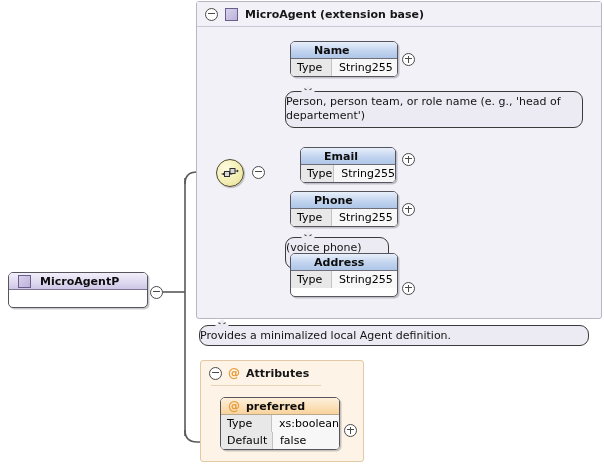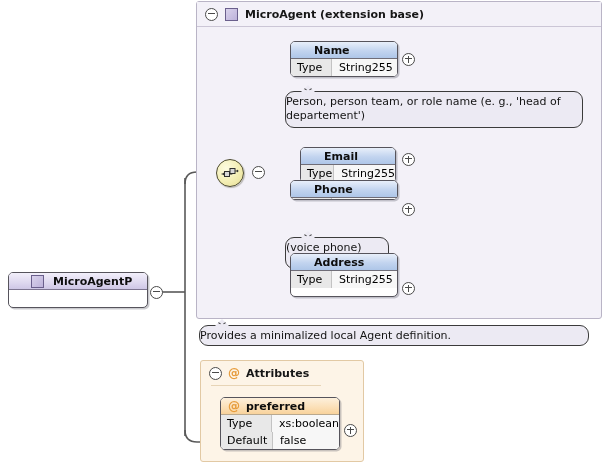"Phone" div.node { height: 20px -> 36px; top: 180px -> 191px }
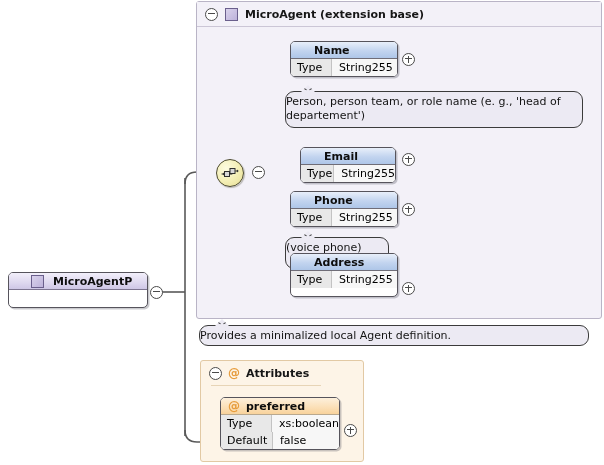"MicroAgentP" .node.ctype .nhead { padding-left: 22px -> 9px }
